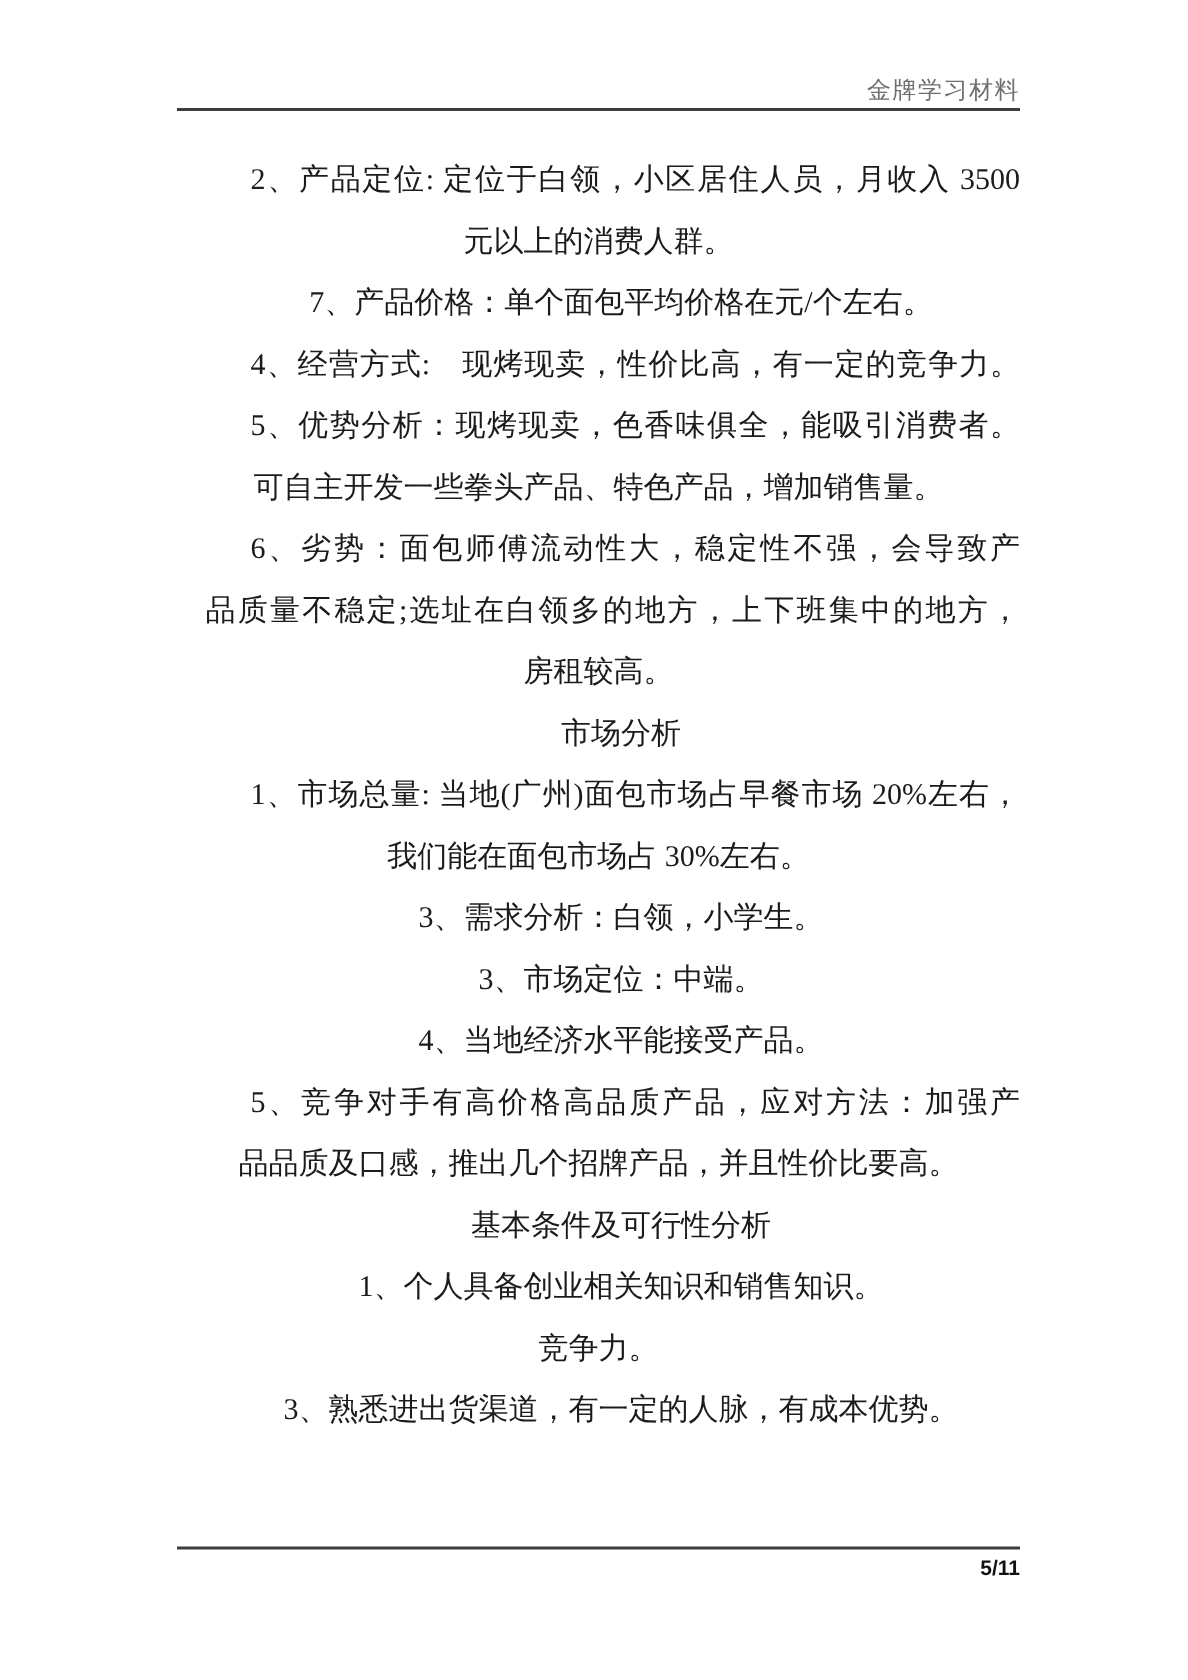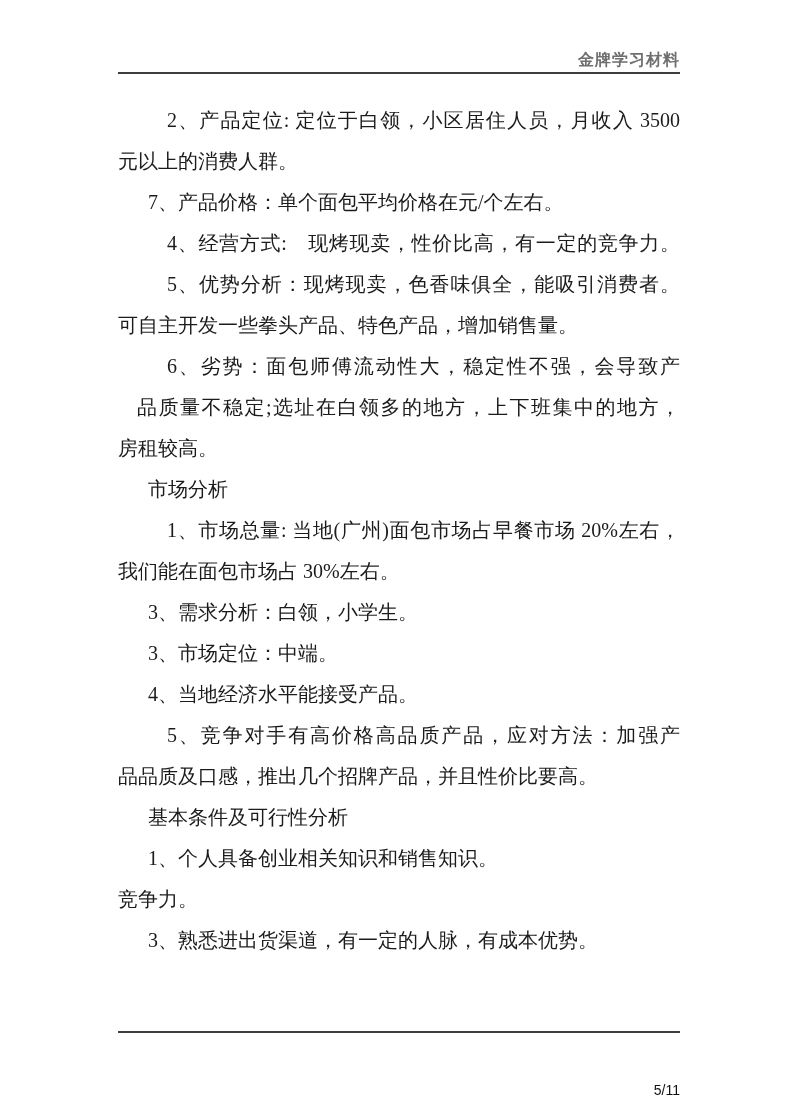"金牌学习材料" .header-label { font-weight: bold -> normal }
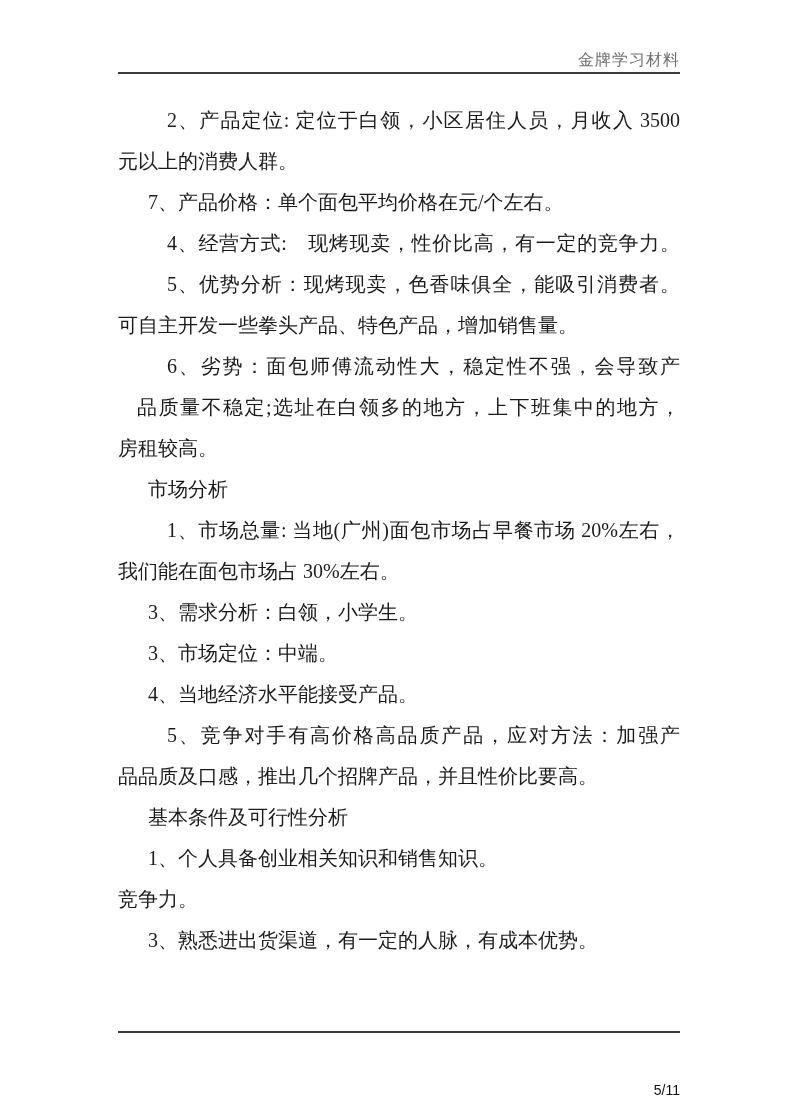"元以上的消费人群。" .line { text-align: left -> center }
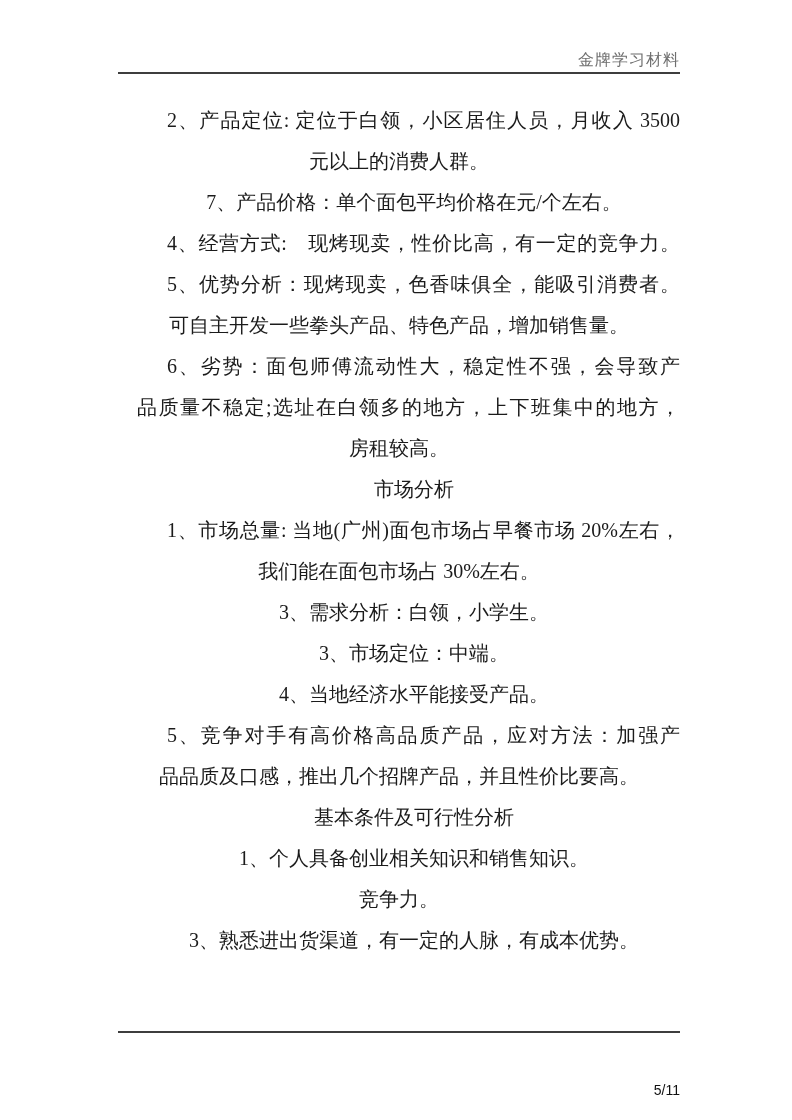"5/11" .page-num { font-weight: normal -> bold; top: 1082px -> 1037px }
